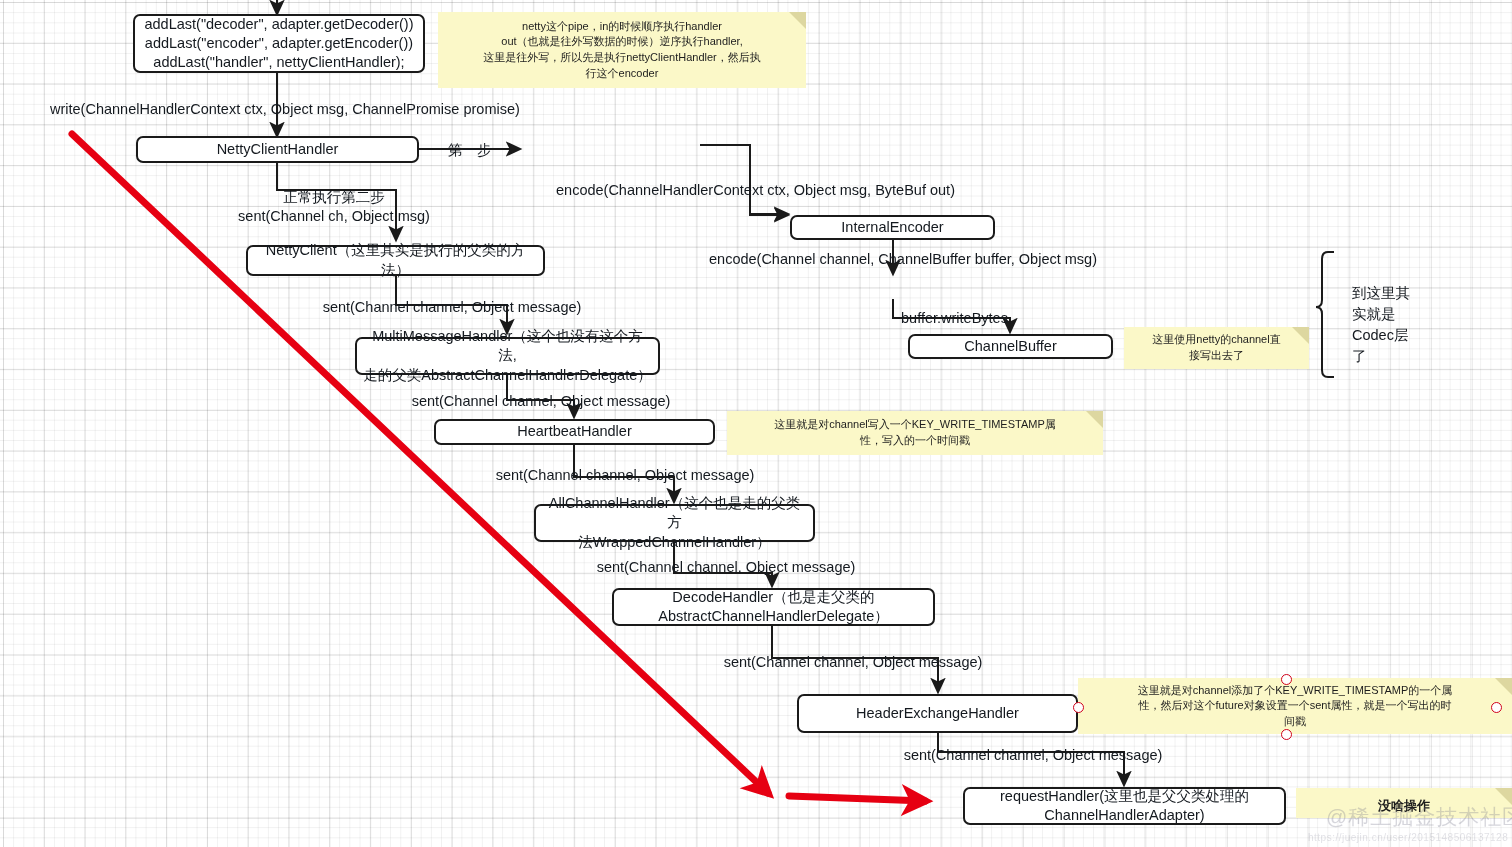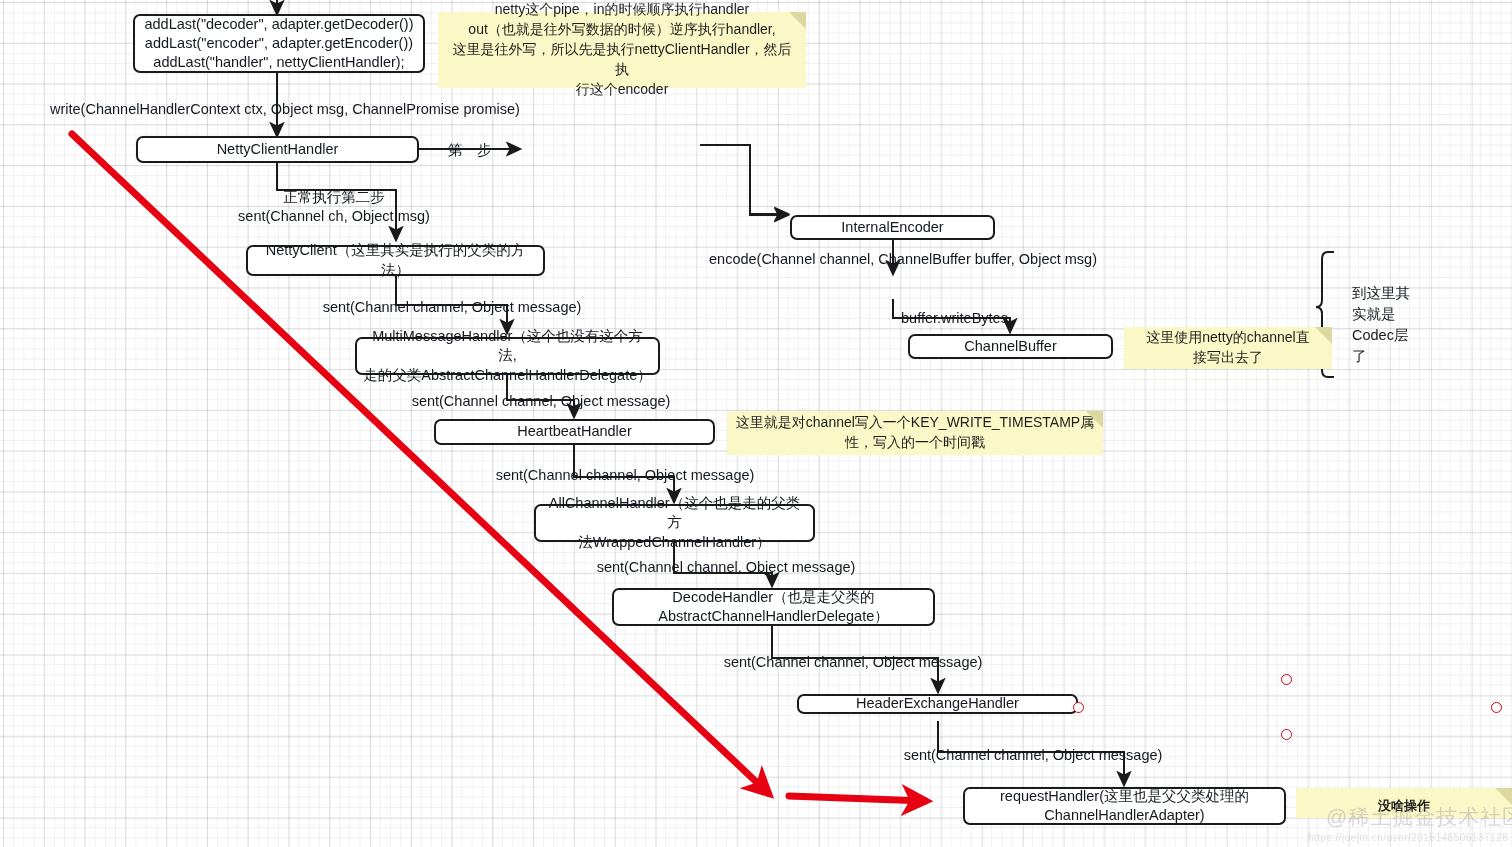"netty这个pipe，in的时候顺序执行handler" .note { font-size: 14px -> 11px }
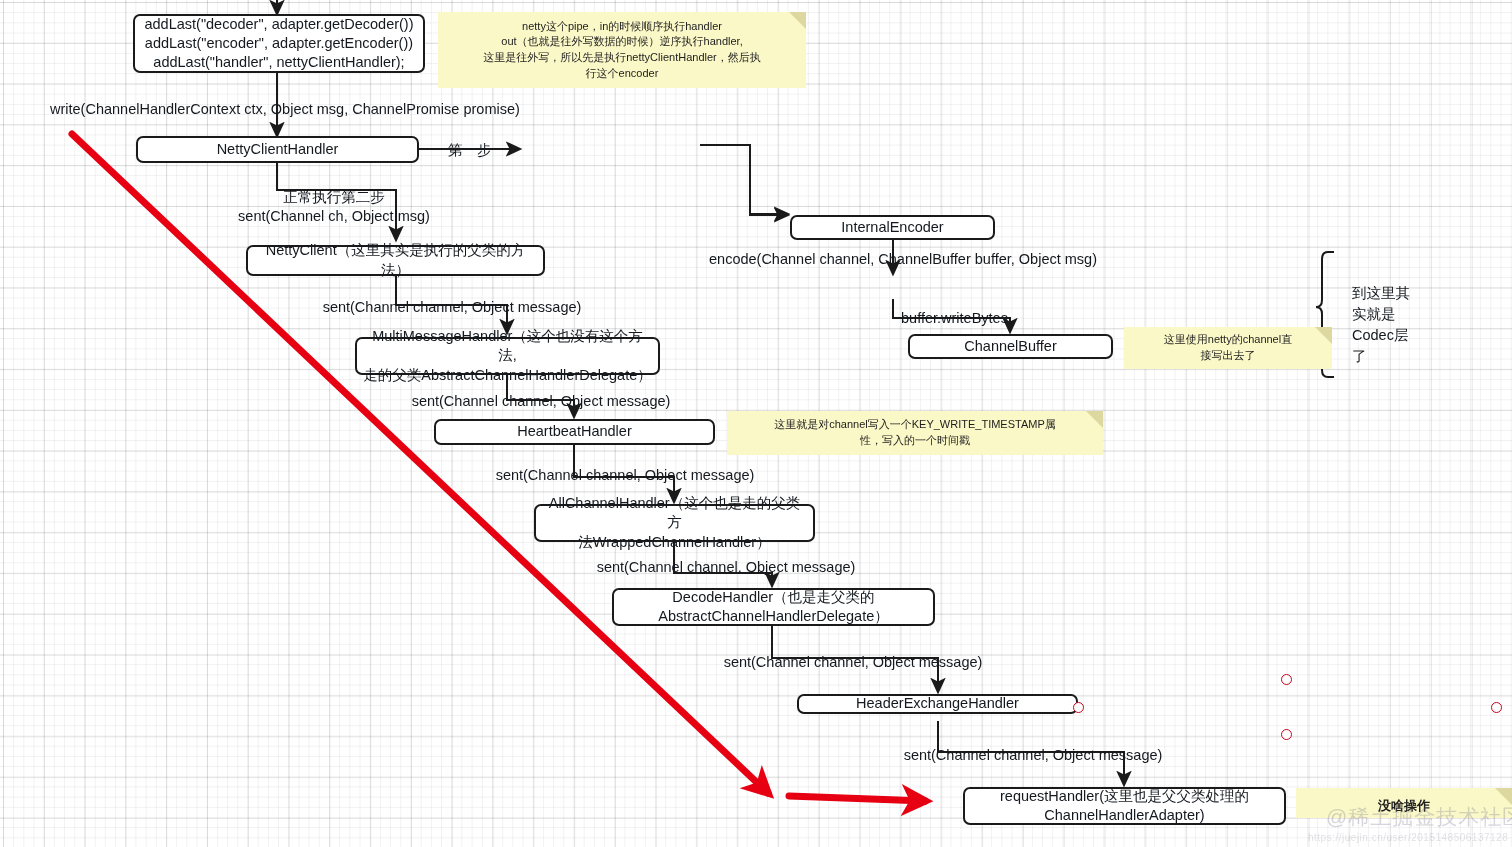"encode(ChannelHandlerContext ctx, Object" div.label { html: none -> <div>encode(ChannelHandlerContext ctx, Object msg, ByteBuf out)</div> }
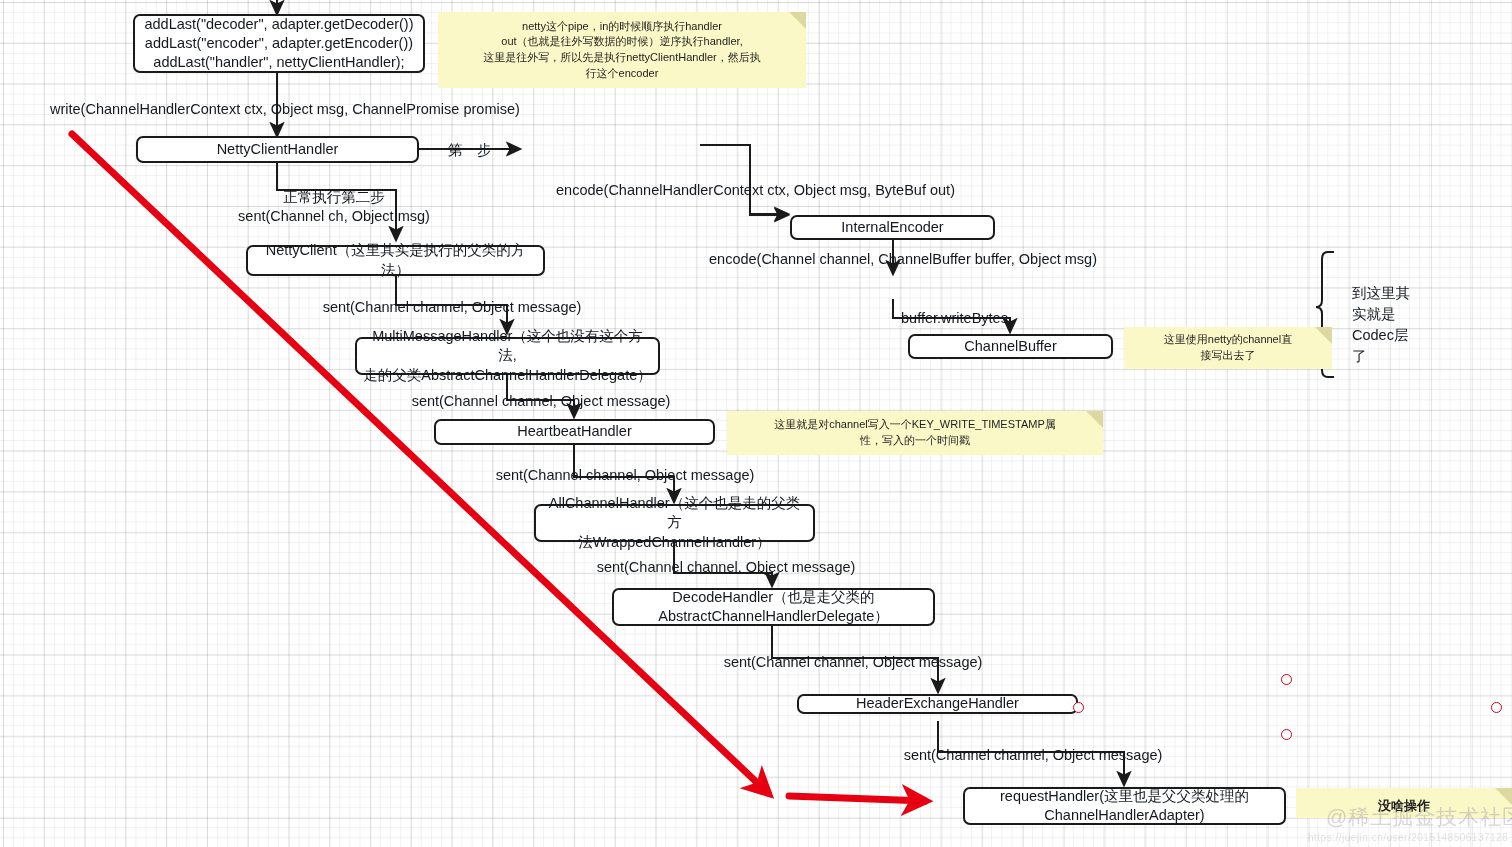"这里使用netty的channel直" div.note { width: 208px -> 185px }
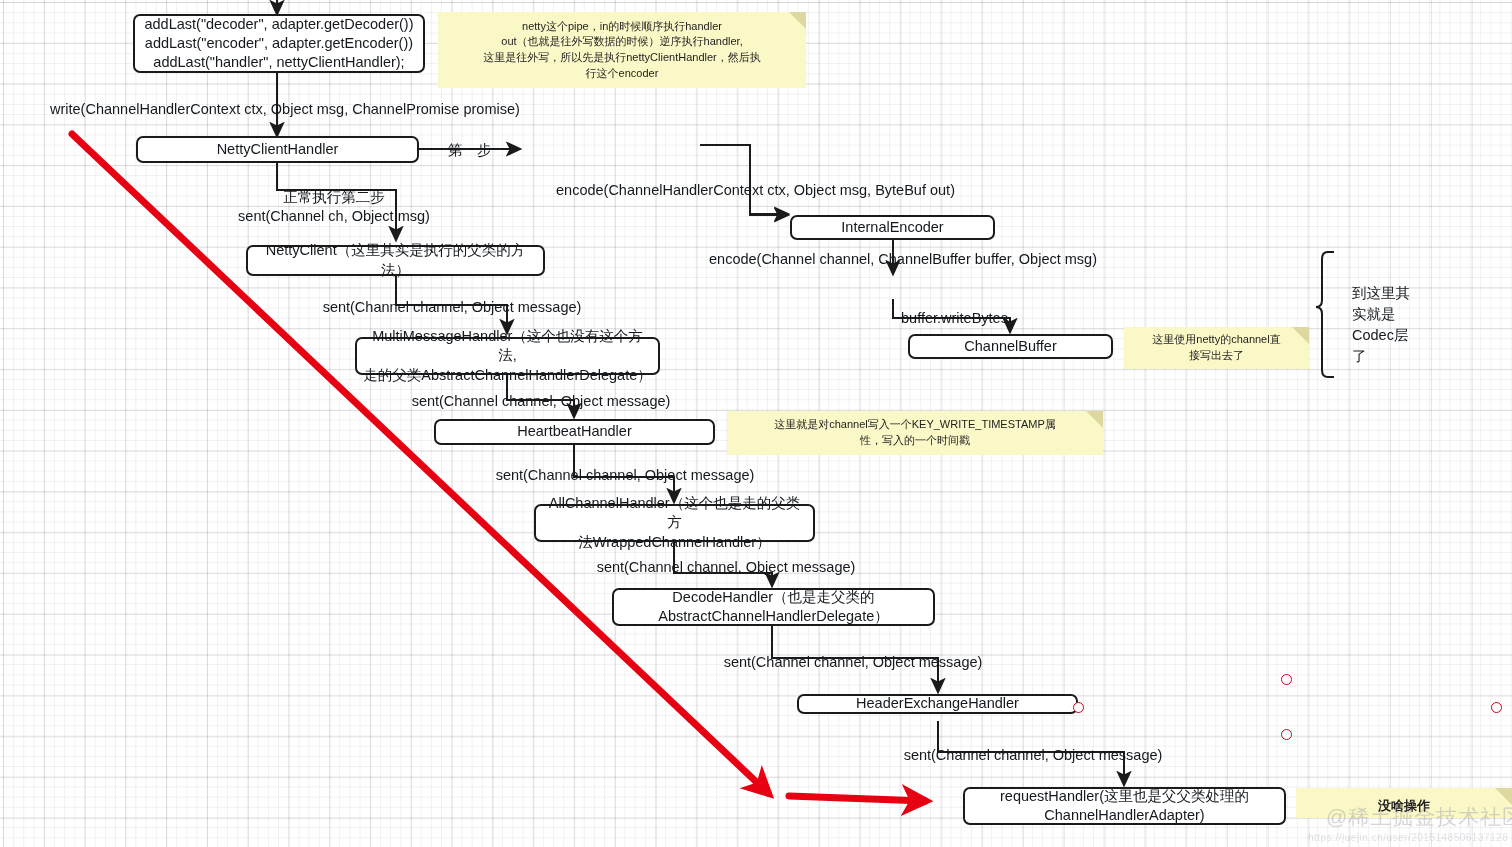"这里就是对channel添加了个KEY_WRITE_TIMESTAMP的一个属" div.note { html: none -> <div> <span></span> <span>这里就是对channel添加了个KEY_WRITE_TIMESTAMP的一个属 性，然后对这个future对象设置一个sent属性，就是一个写出的时 间戳</span> </div> }
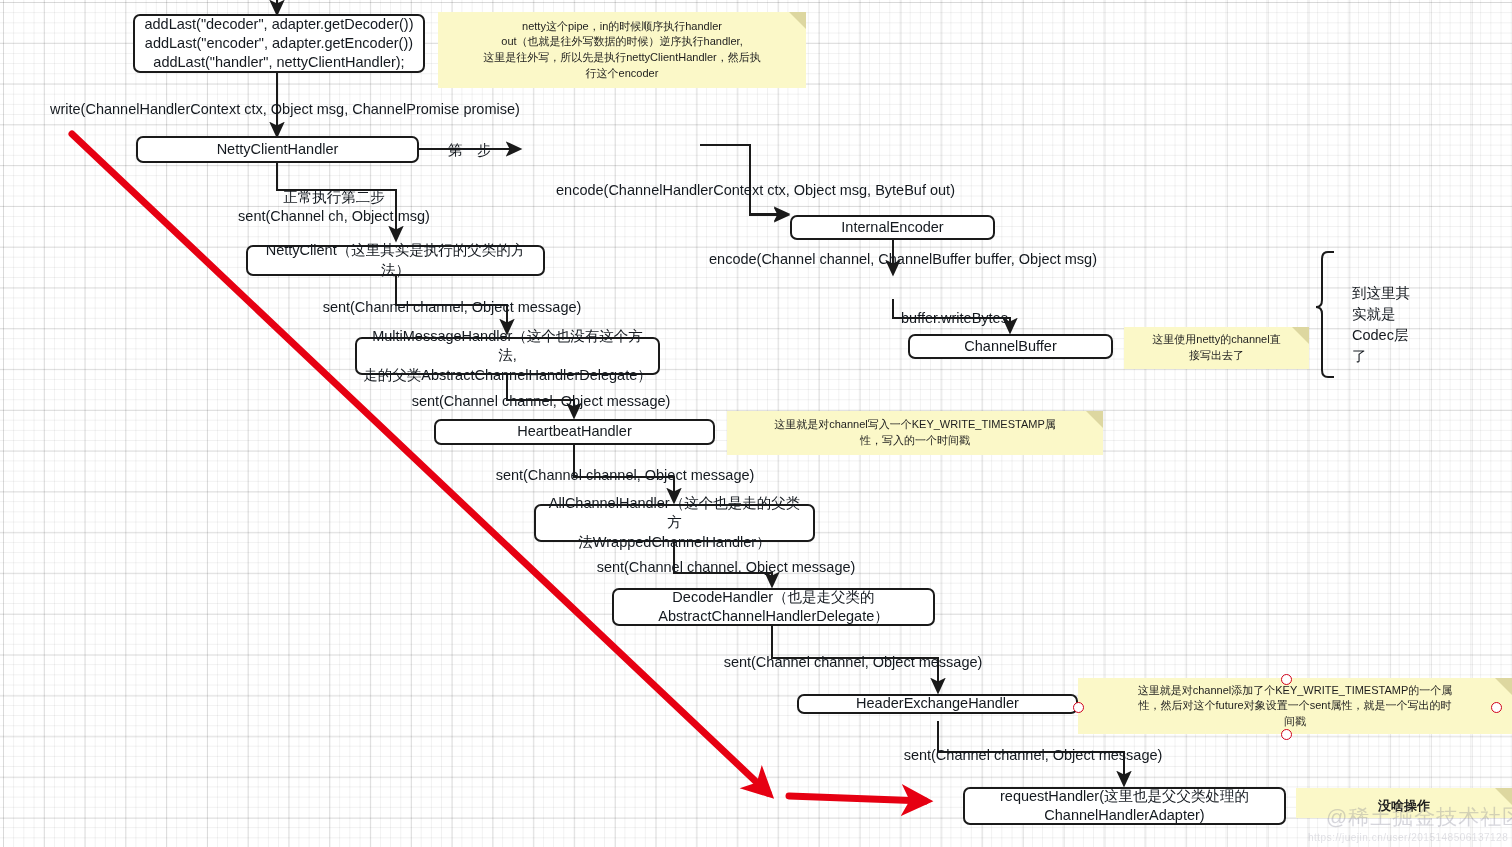"HeaderExchangeHandler" div.node { height: 20px -> 39px }
